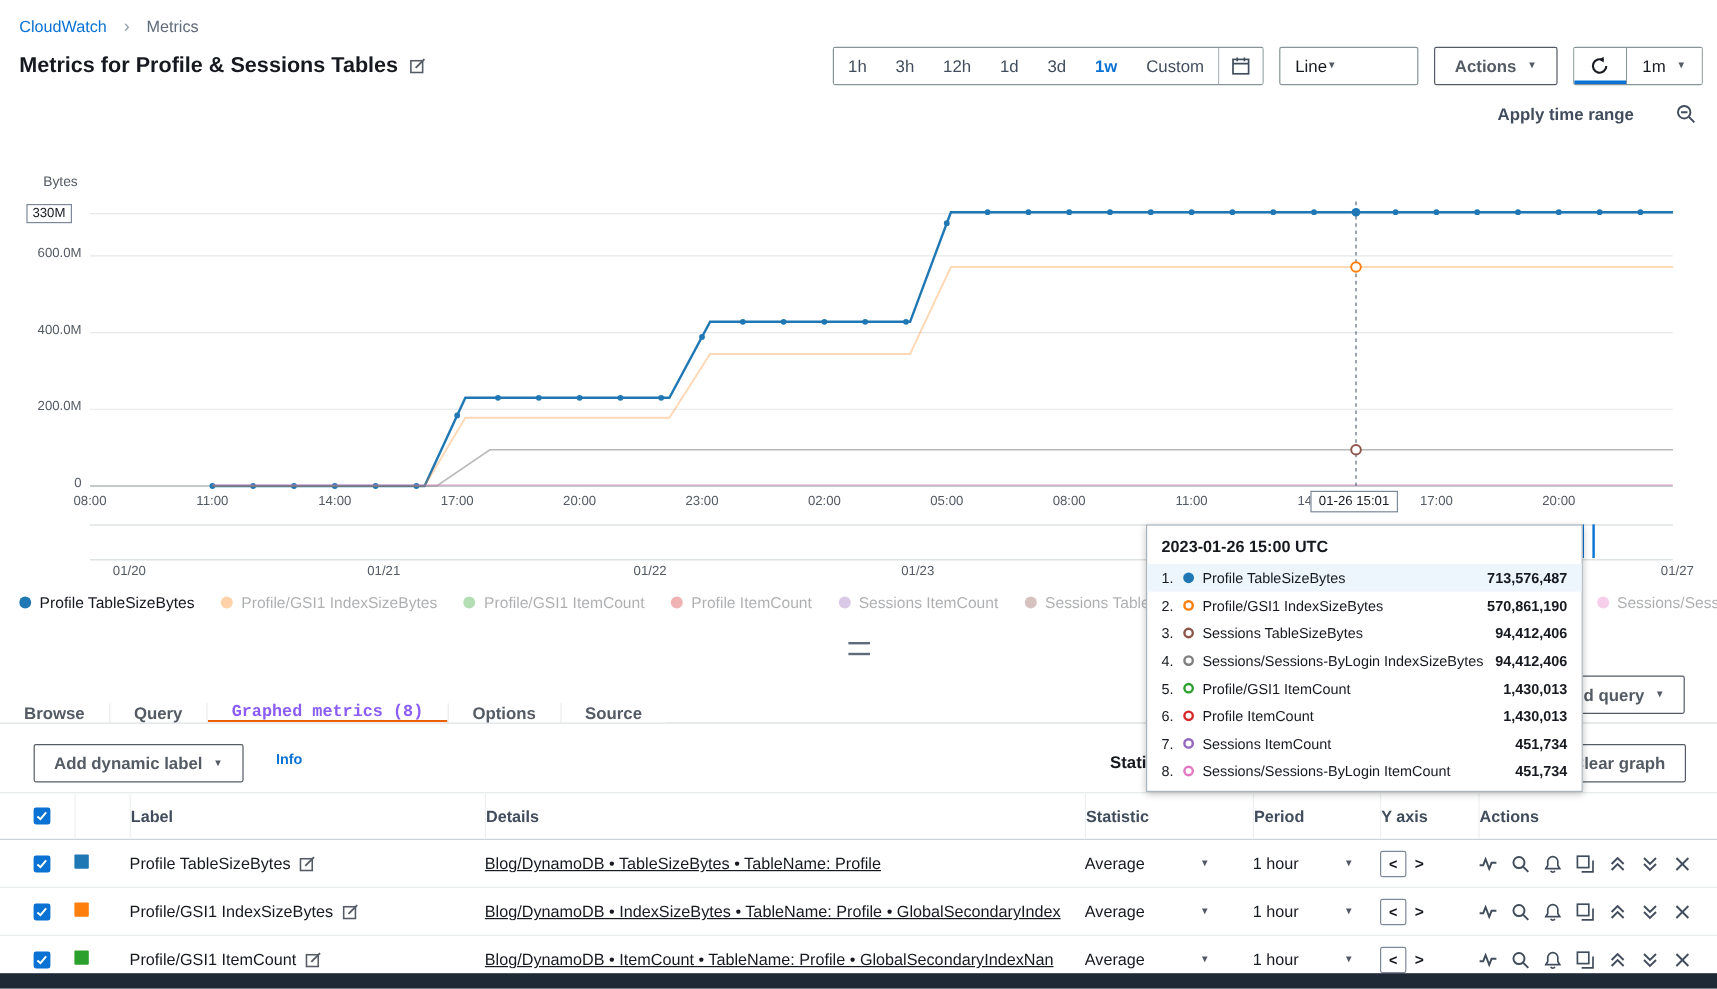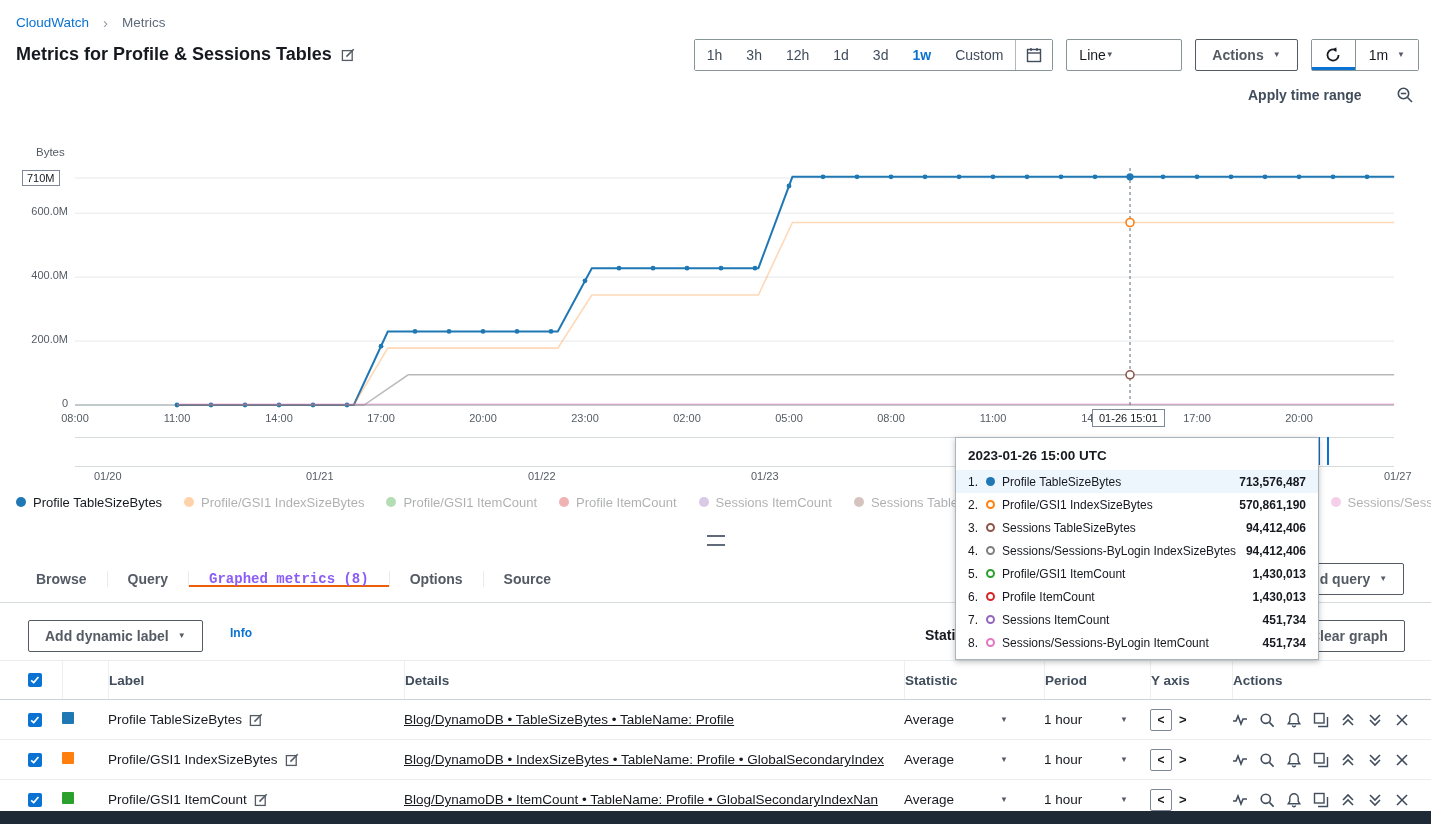"710M" div.abs { text: 710M -> 330M }
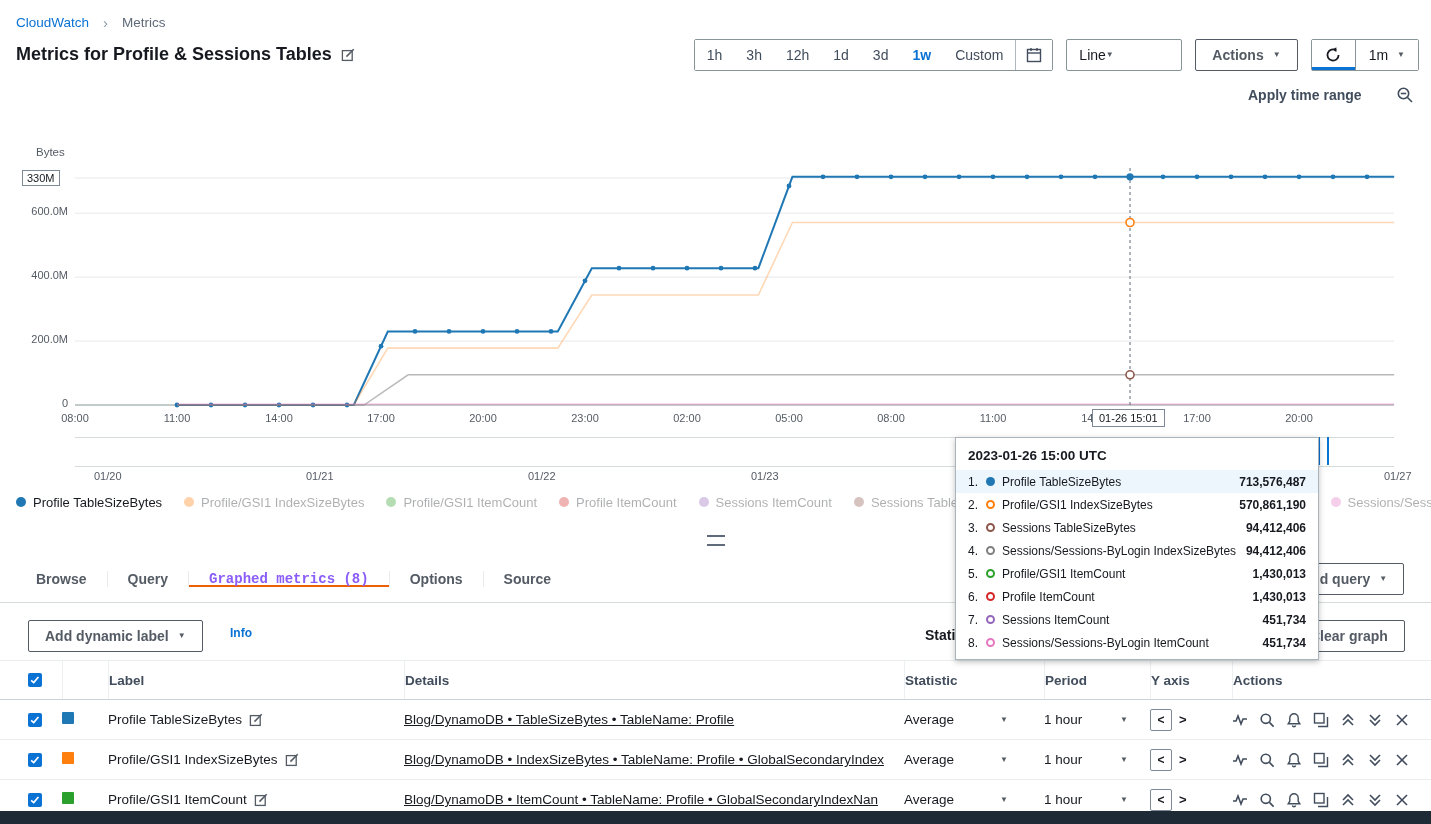"Browse" .tabs-bar { align-items: center -> flex-end; padding-left: 16px -> none }
